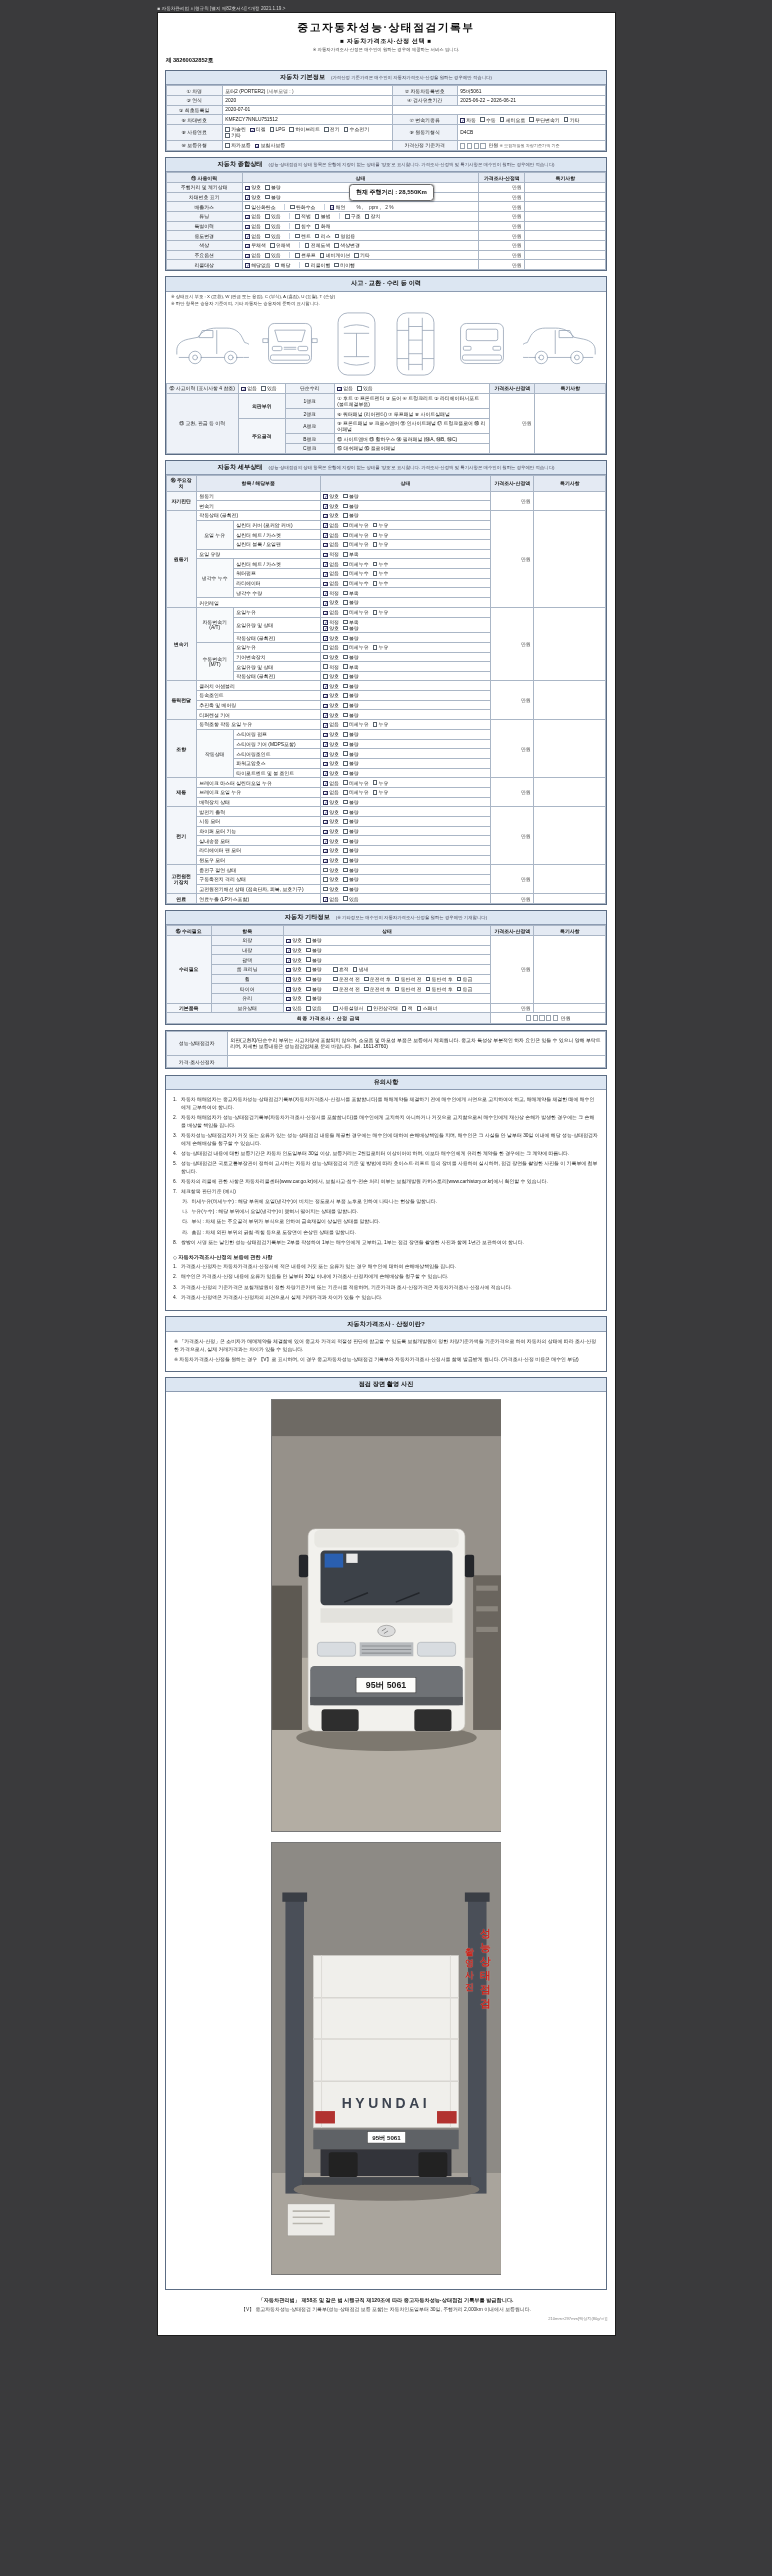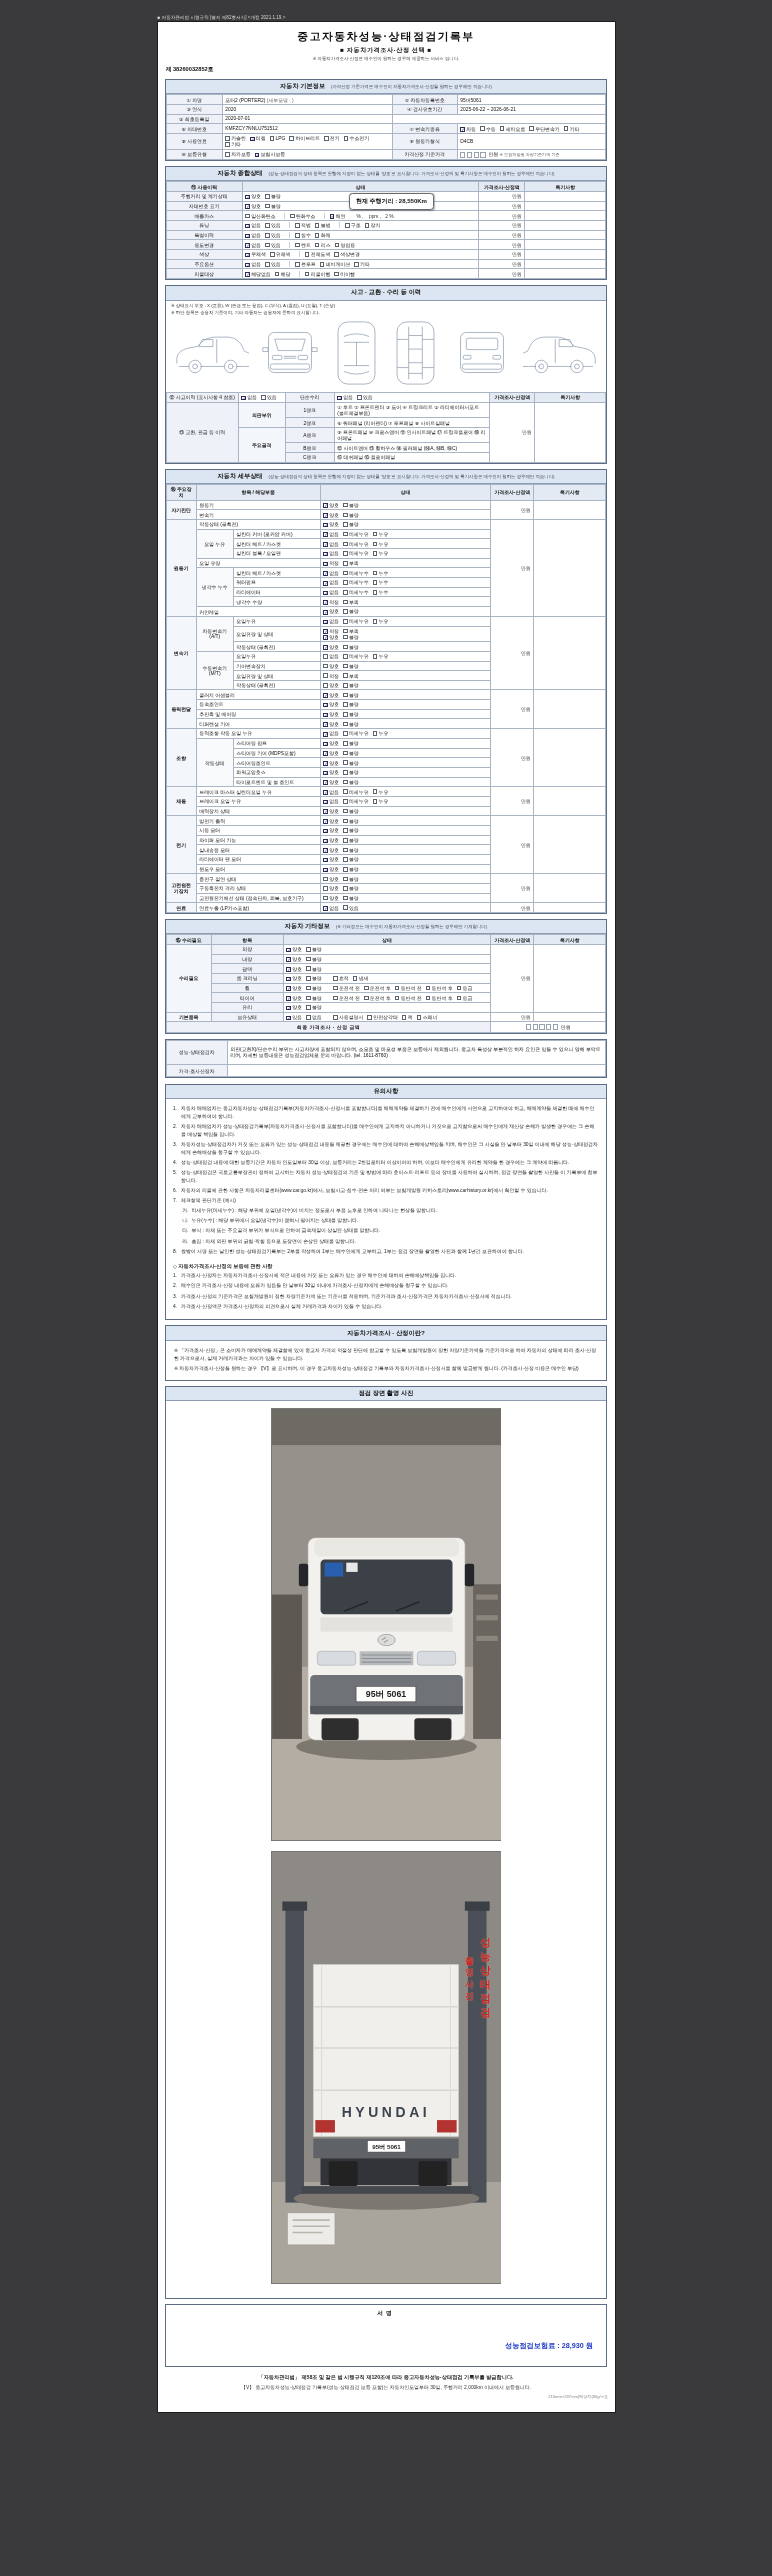"중고자동차성능·상태점검기록부" .frame { margin: 12px auto -> 3px auto }
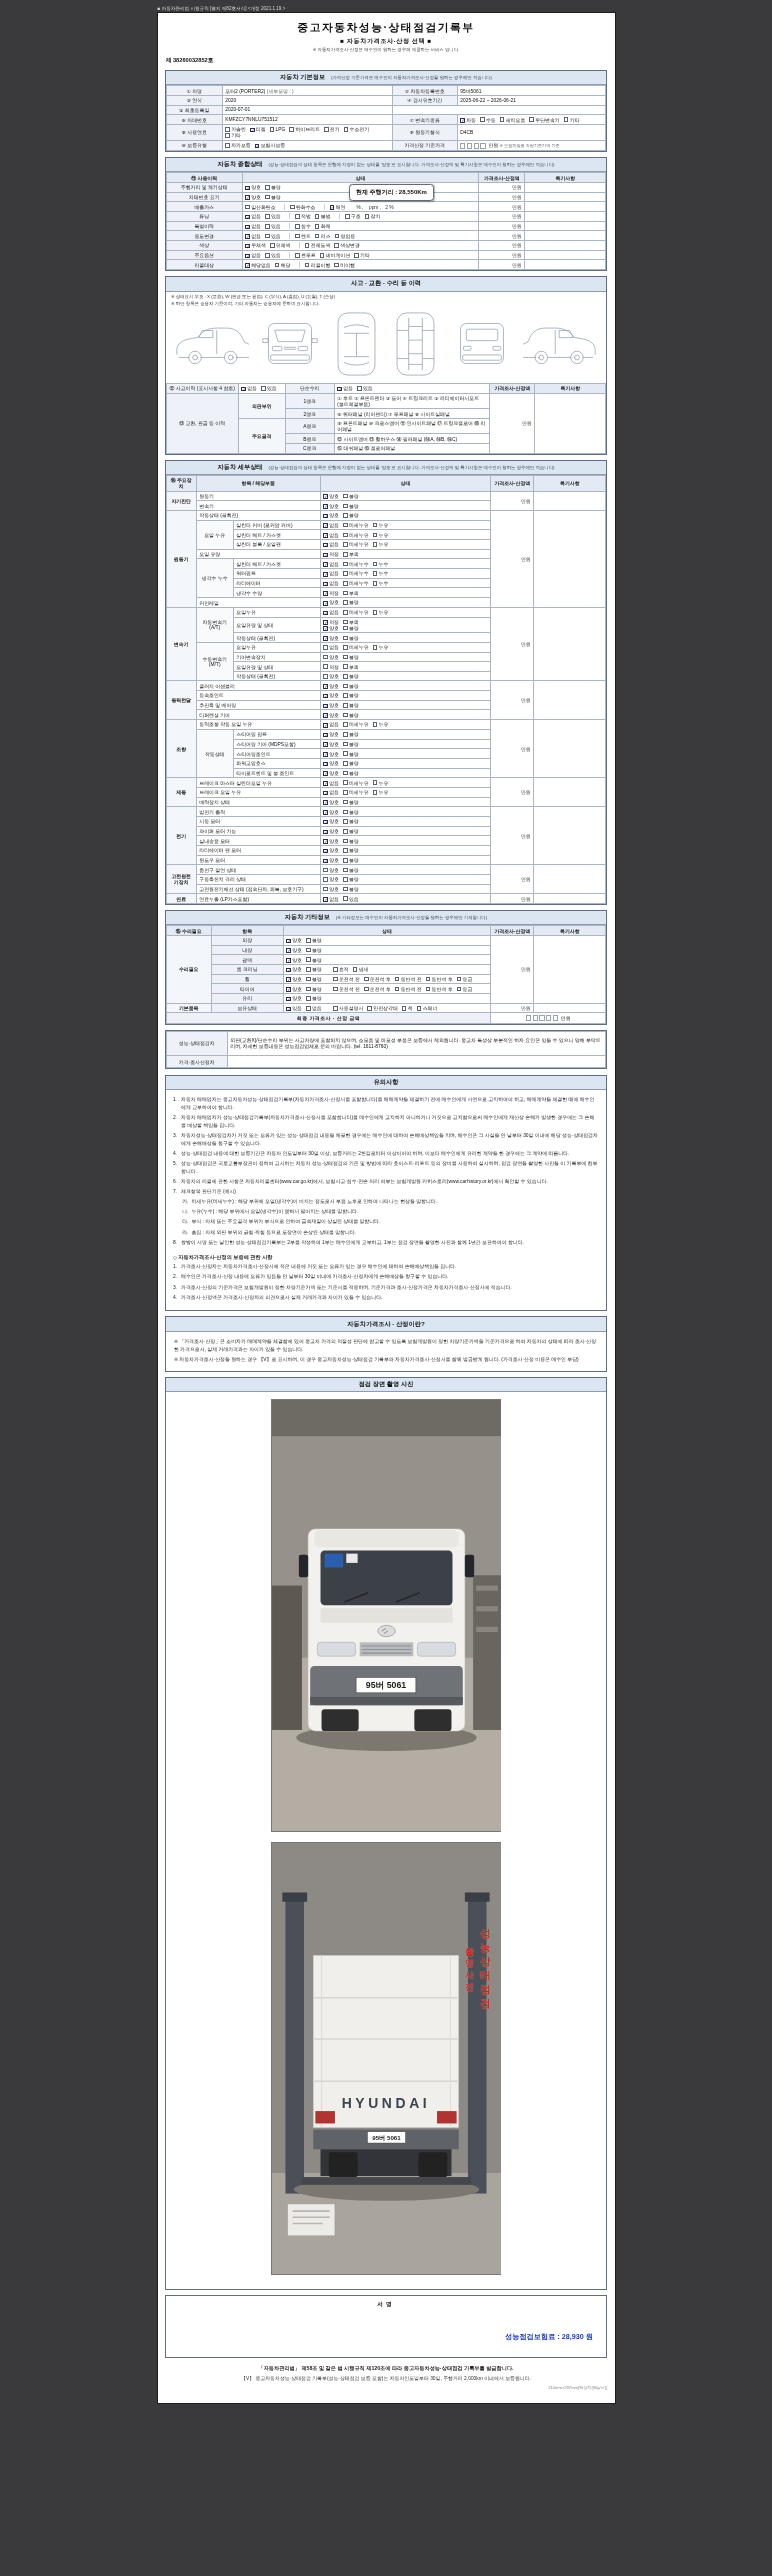"성능점검보험료 : 28,930 원" section.sec { html: <section> <div> <div>서명</div> <div> <span>성능점검보험료 :</span> <span>28,930 원</span> </div> </div> </section> -> none }
